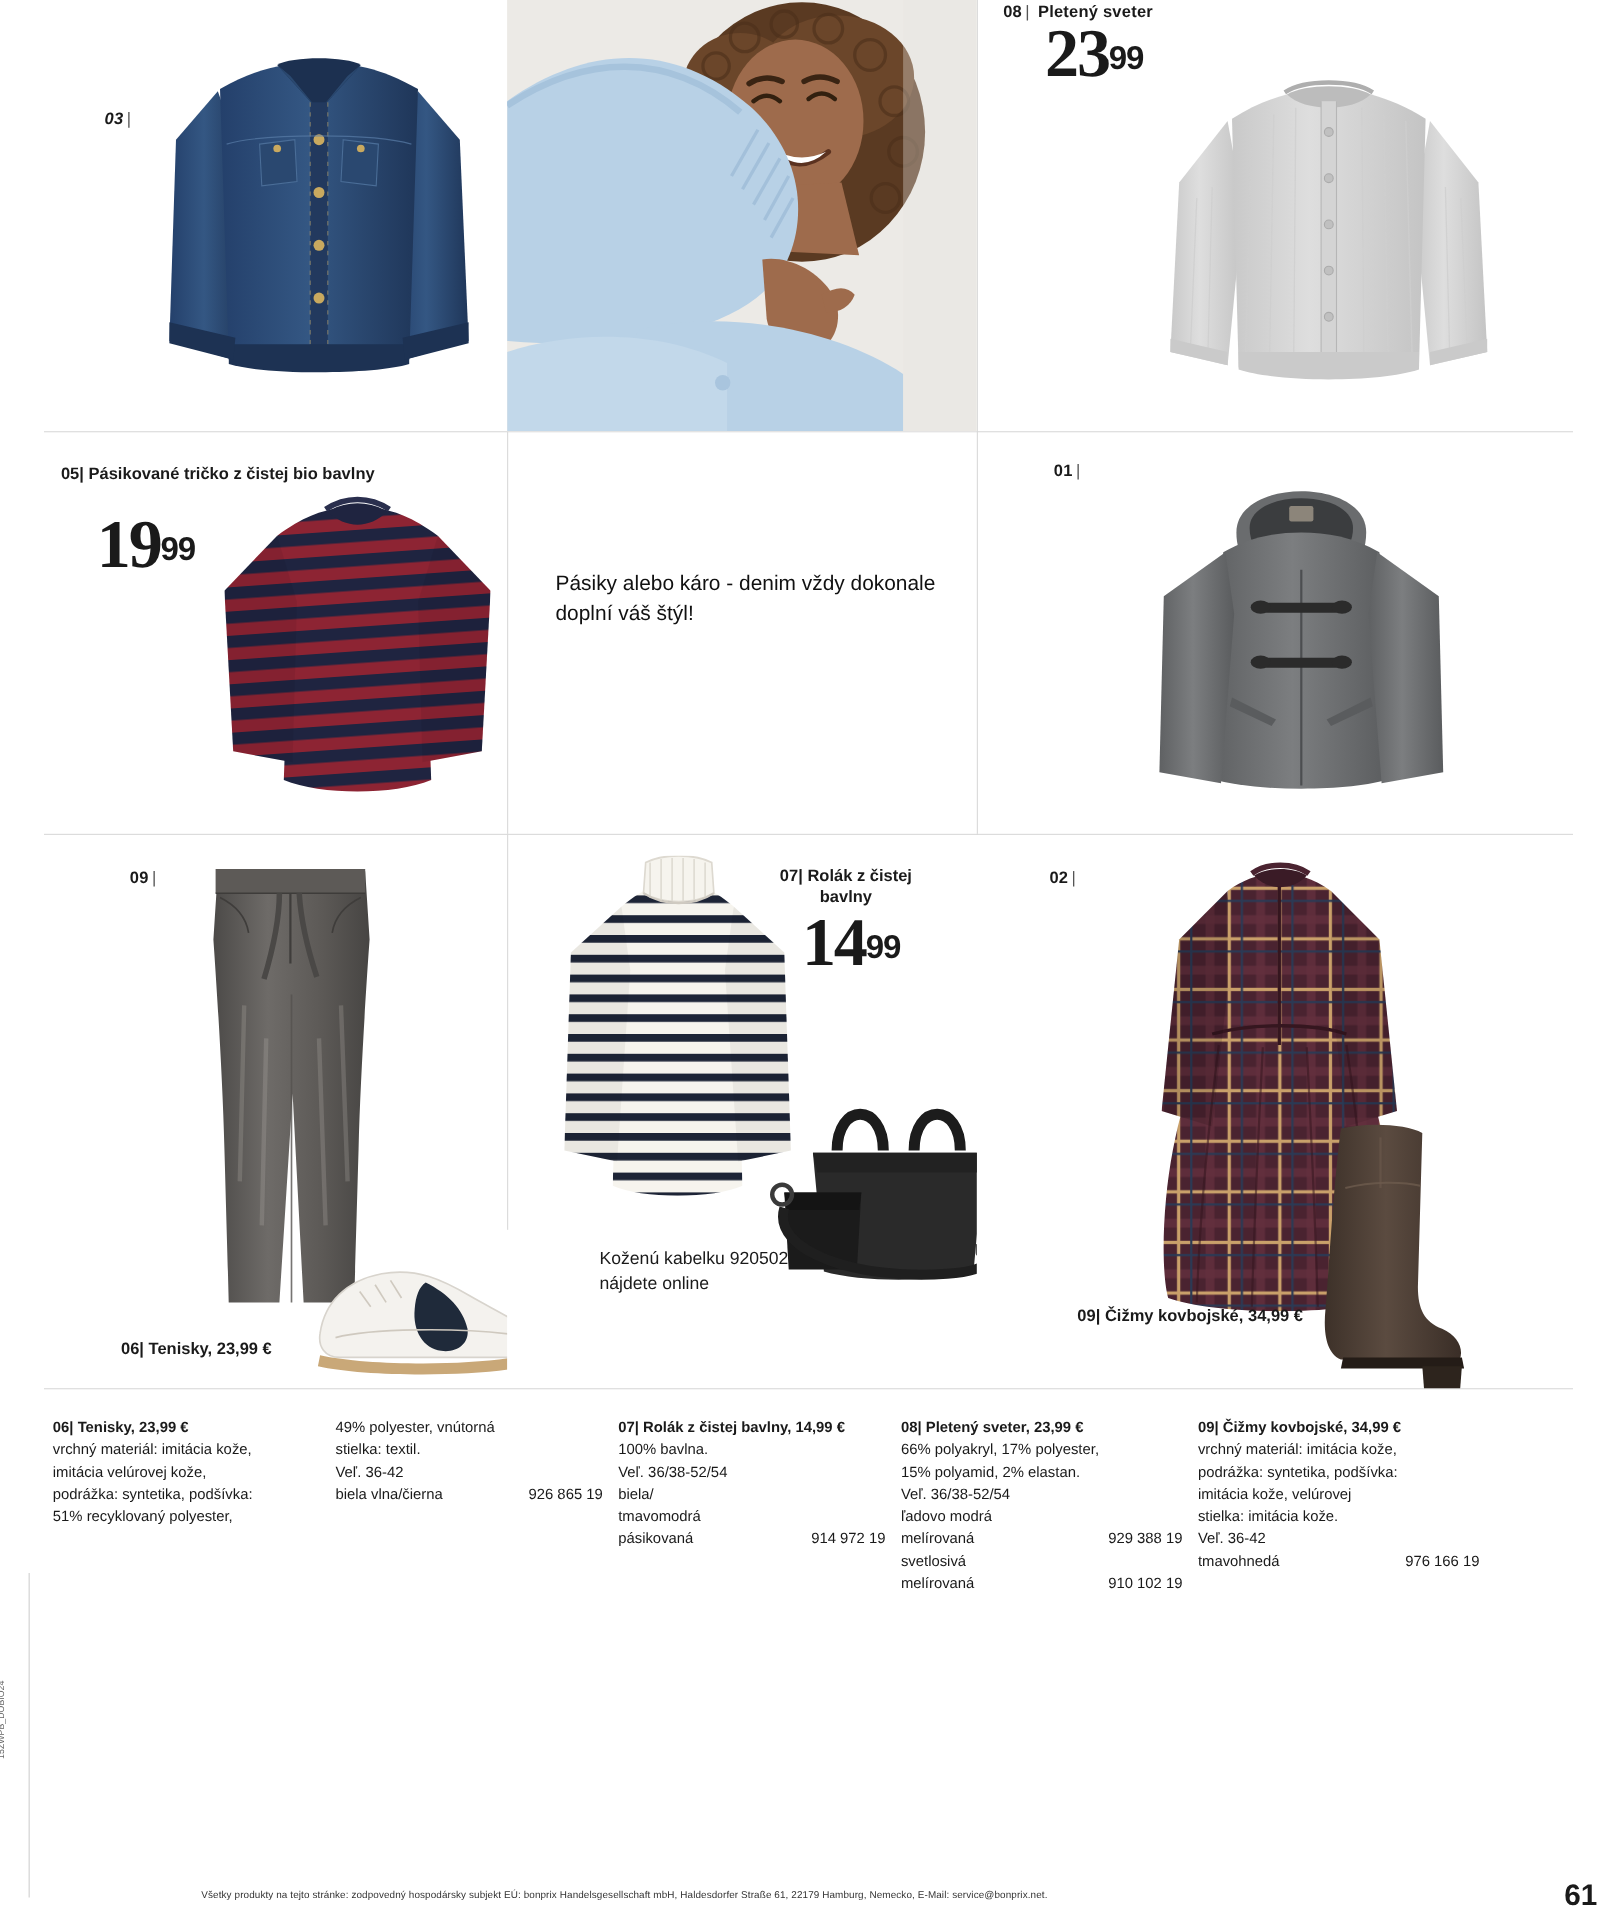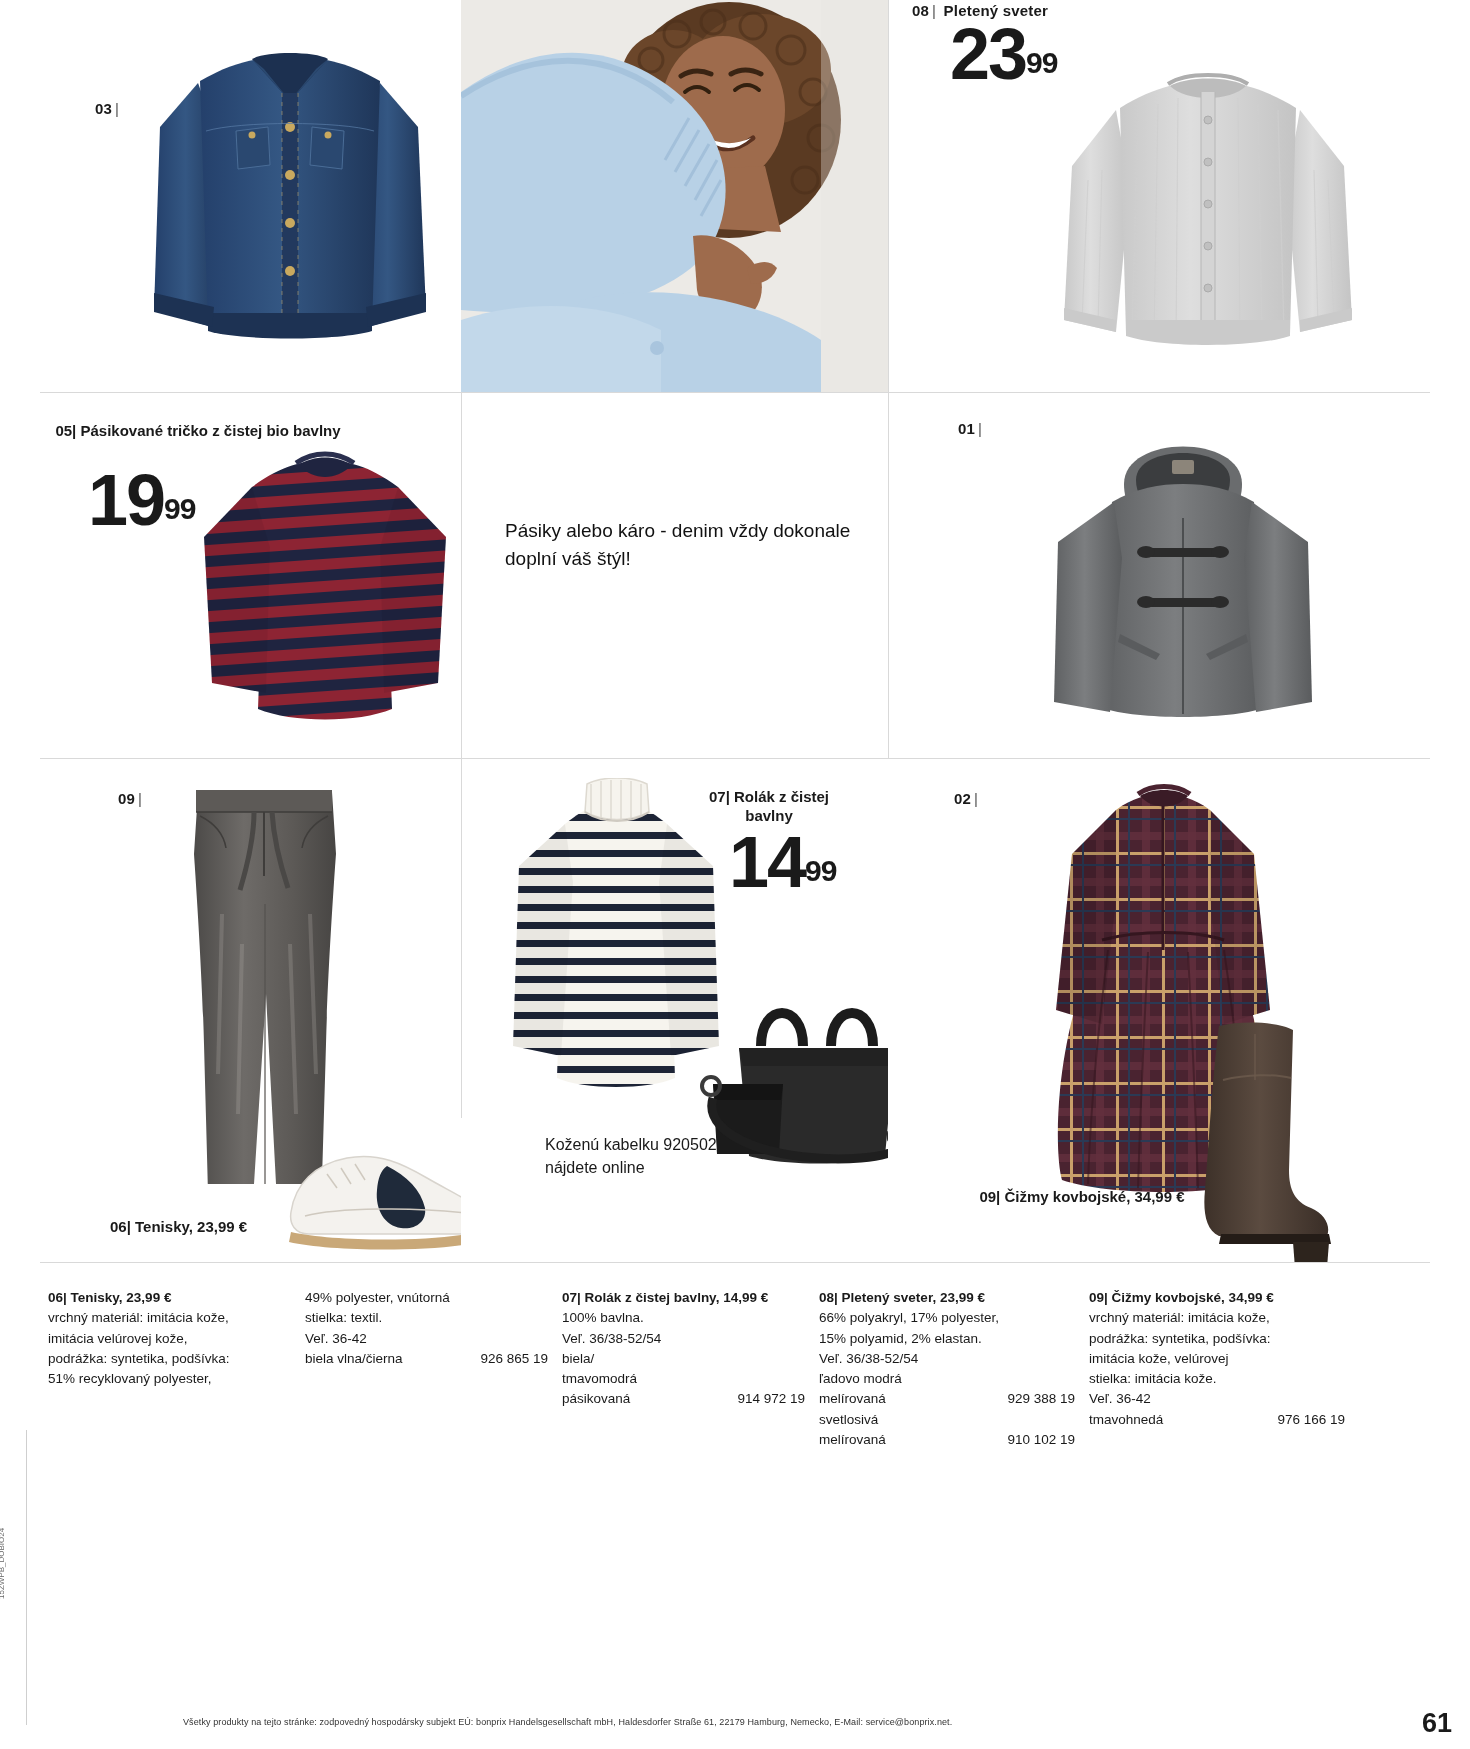"23" .price .big { font-family: none -> Liberation Serif, serif; font-size: 72px -> 62px }
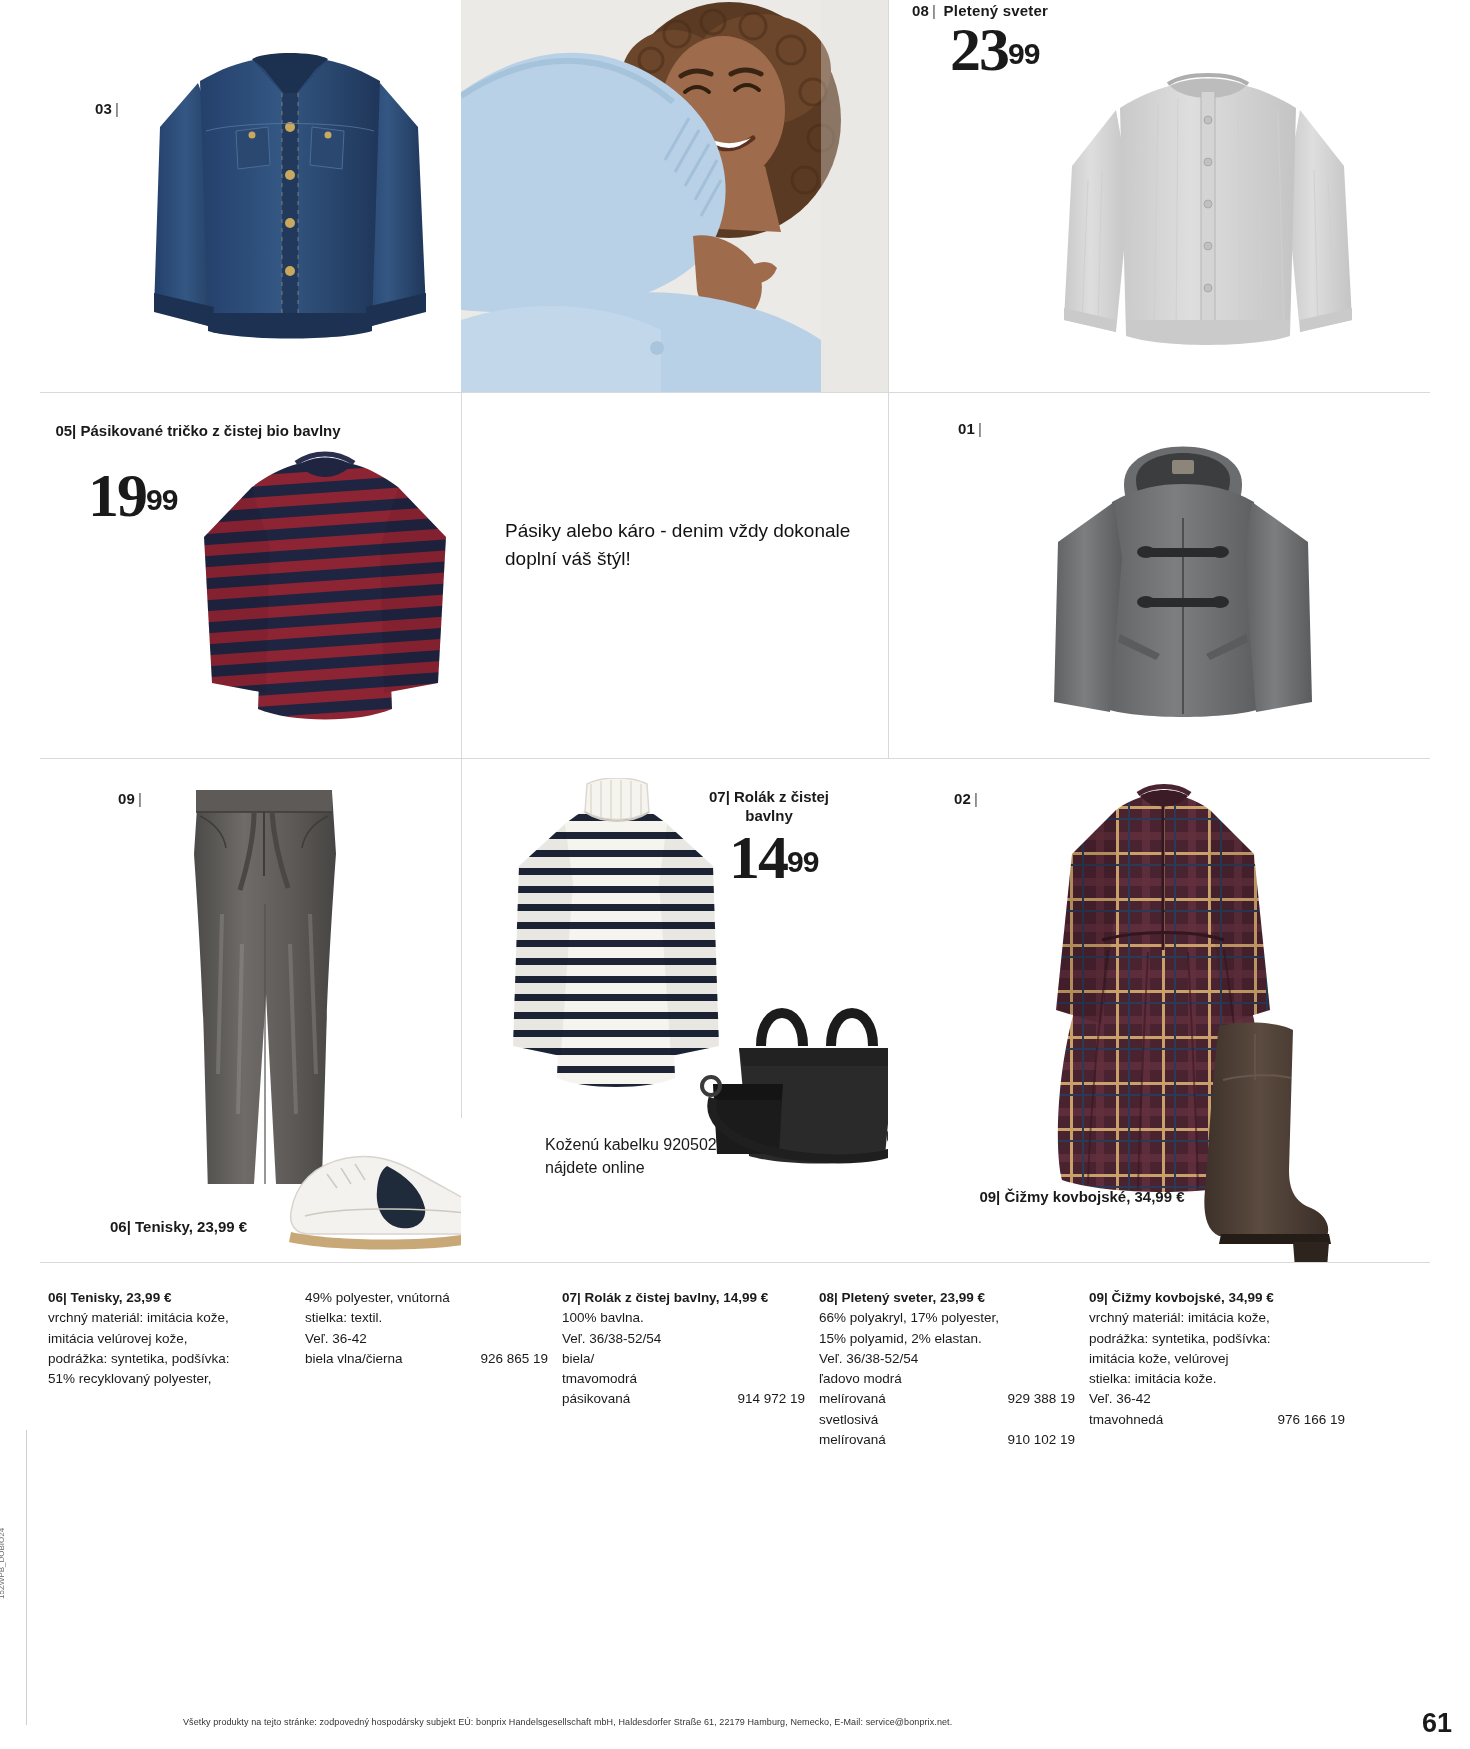"03 |" div.code { font-style: none -> italic }
